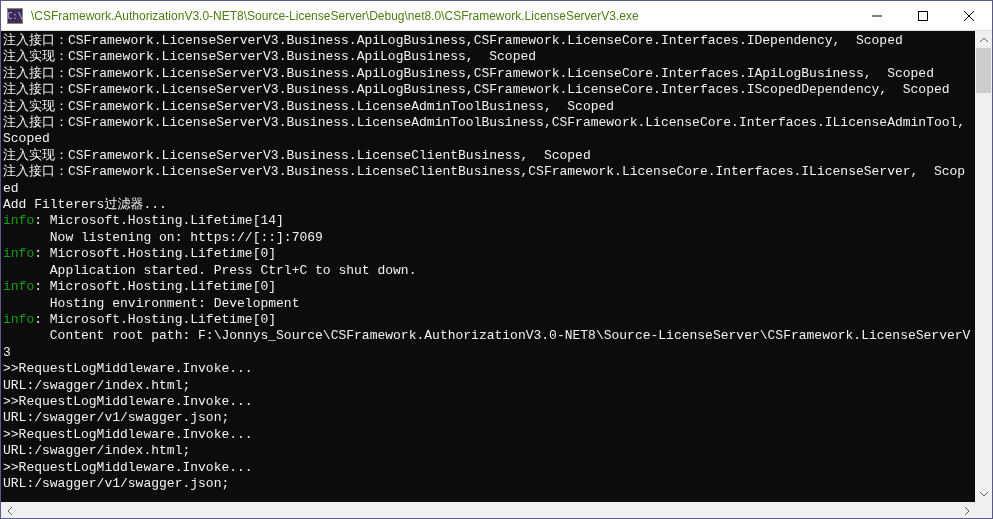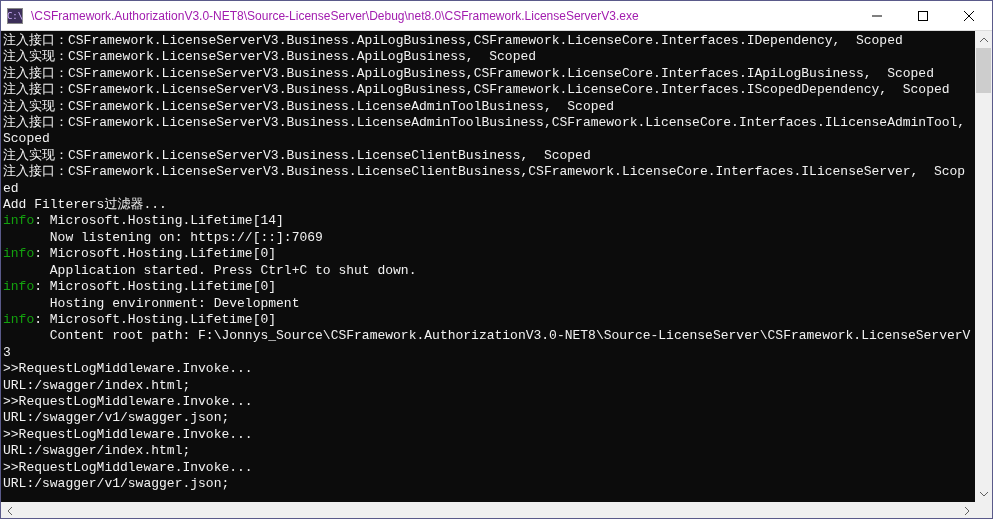"\CSFramework.AuthorizationV3.0-NET8\Sour" .titlebar .title { color: #a21caf -> #4d7c0f }
